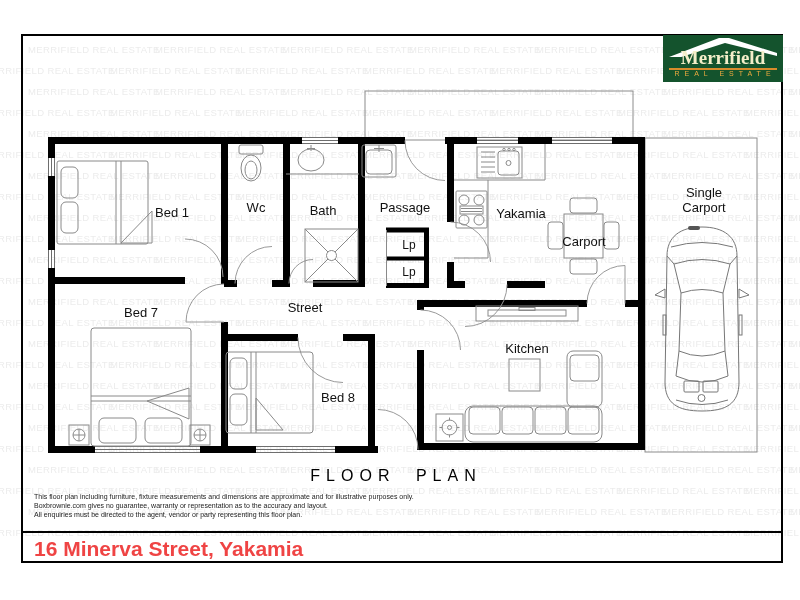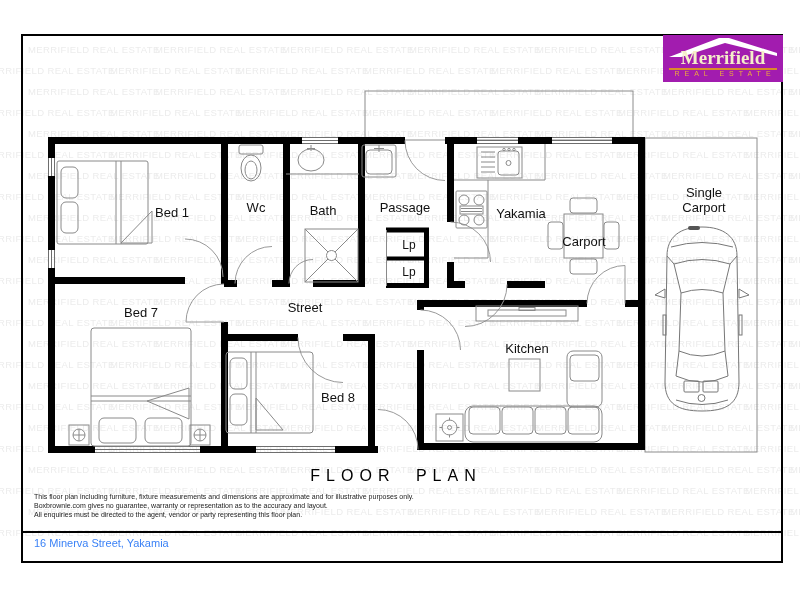"Merrifield" div.logo { background: #a21caf -> #14532d }
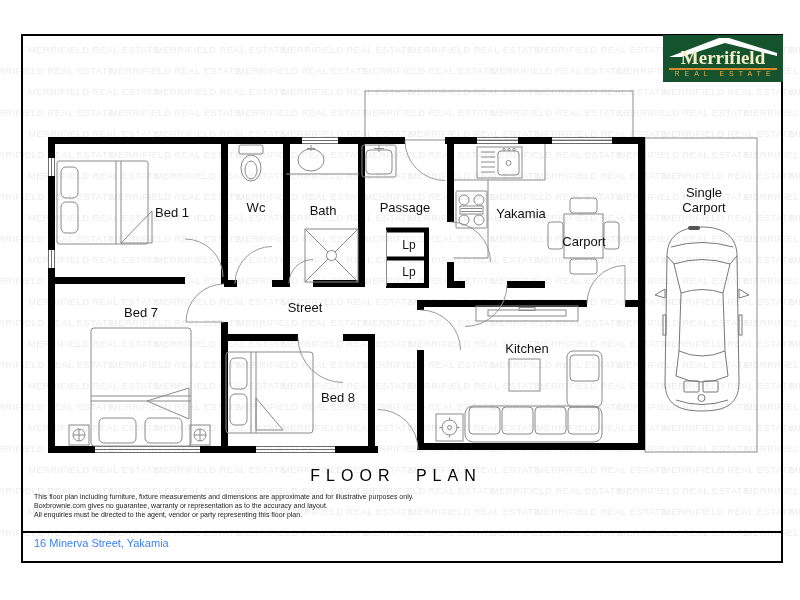"16 Minerva Street, Yakamia" .address { color: #3b82f6 -> #ef4444; font-size: 11px -> 21px; font-weight: none -> bold }
